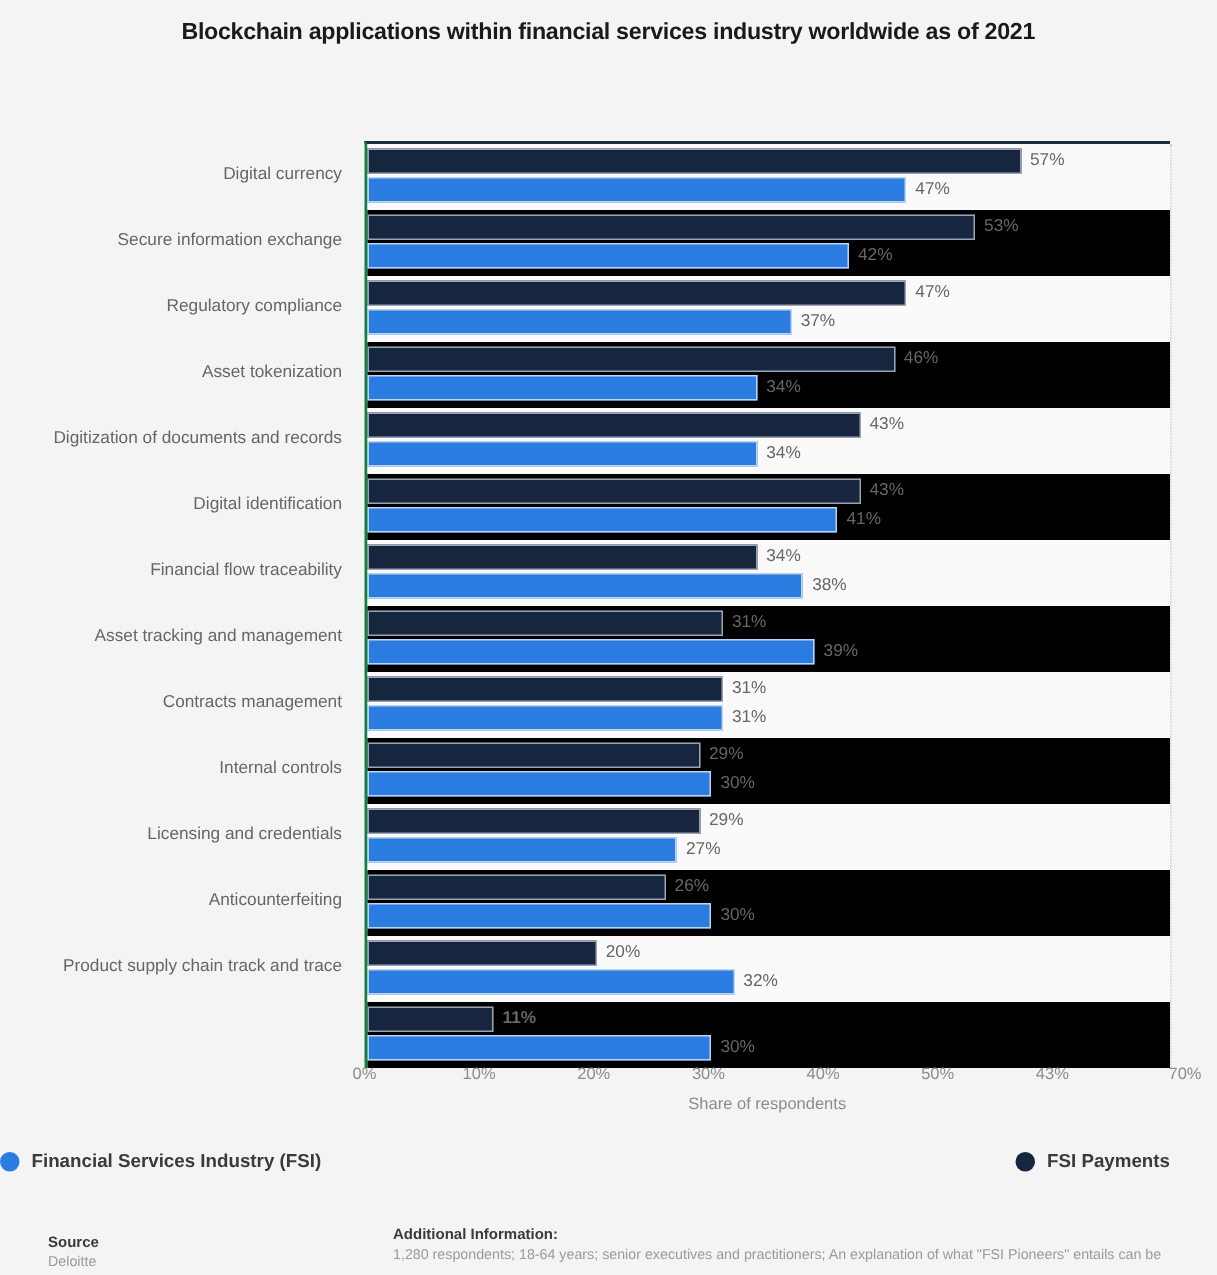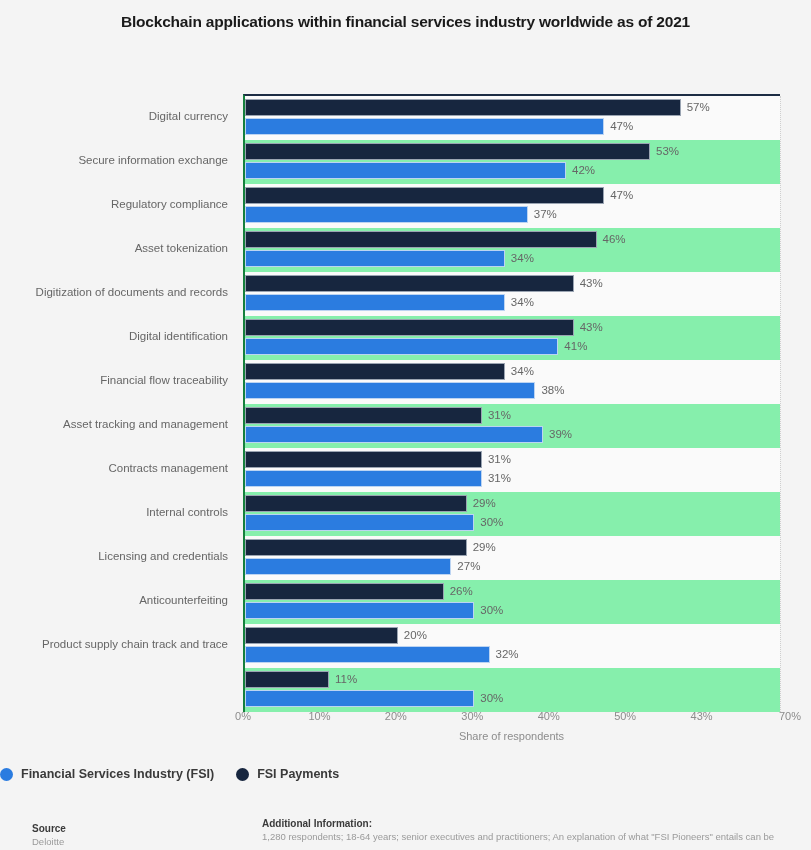"53%" .row.alt { background: #86efac -> #000000 }
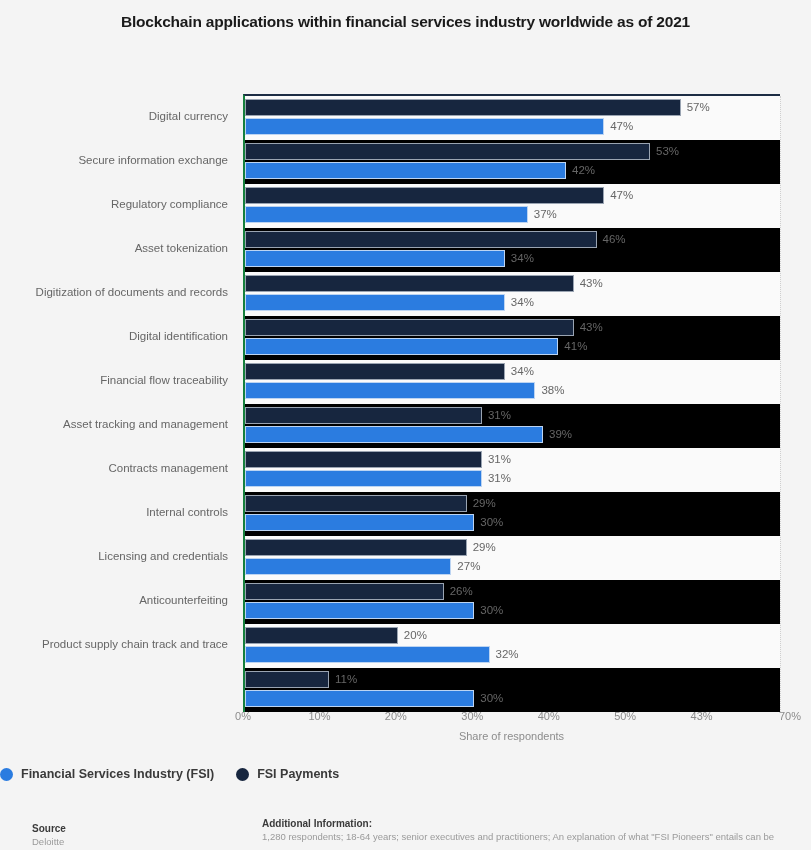"11%" div.bar-val { font-weight: none -> bold }
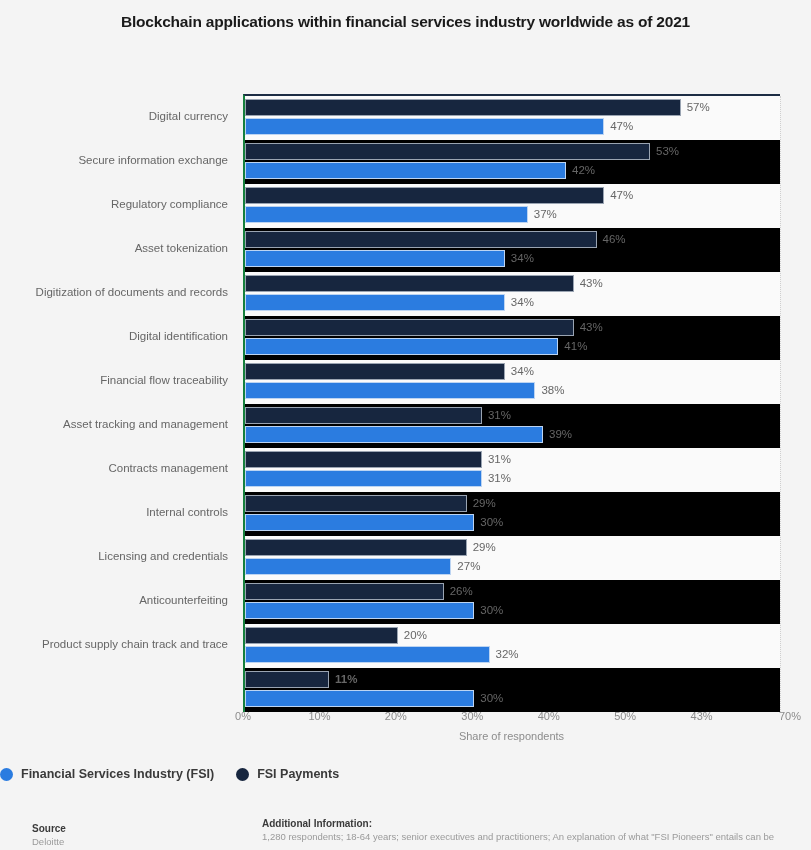"Financial Services Industry (FSI)" .legend { gap: 22px -> none; justify-content: flex-start -> space-between }
